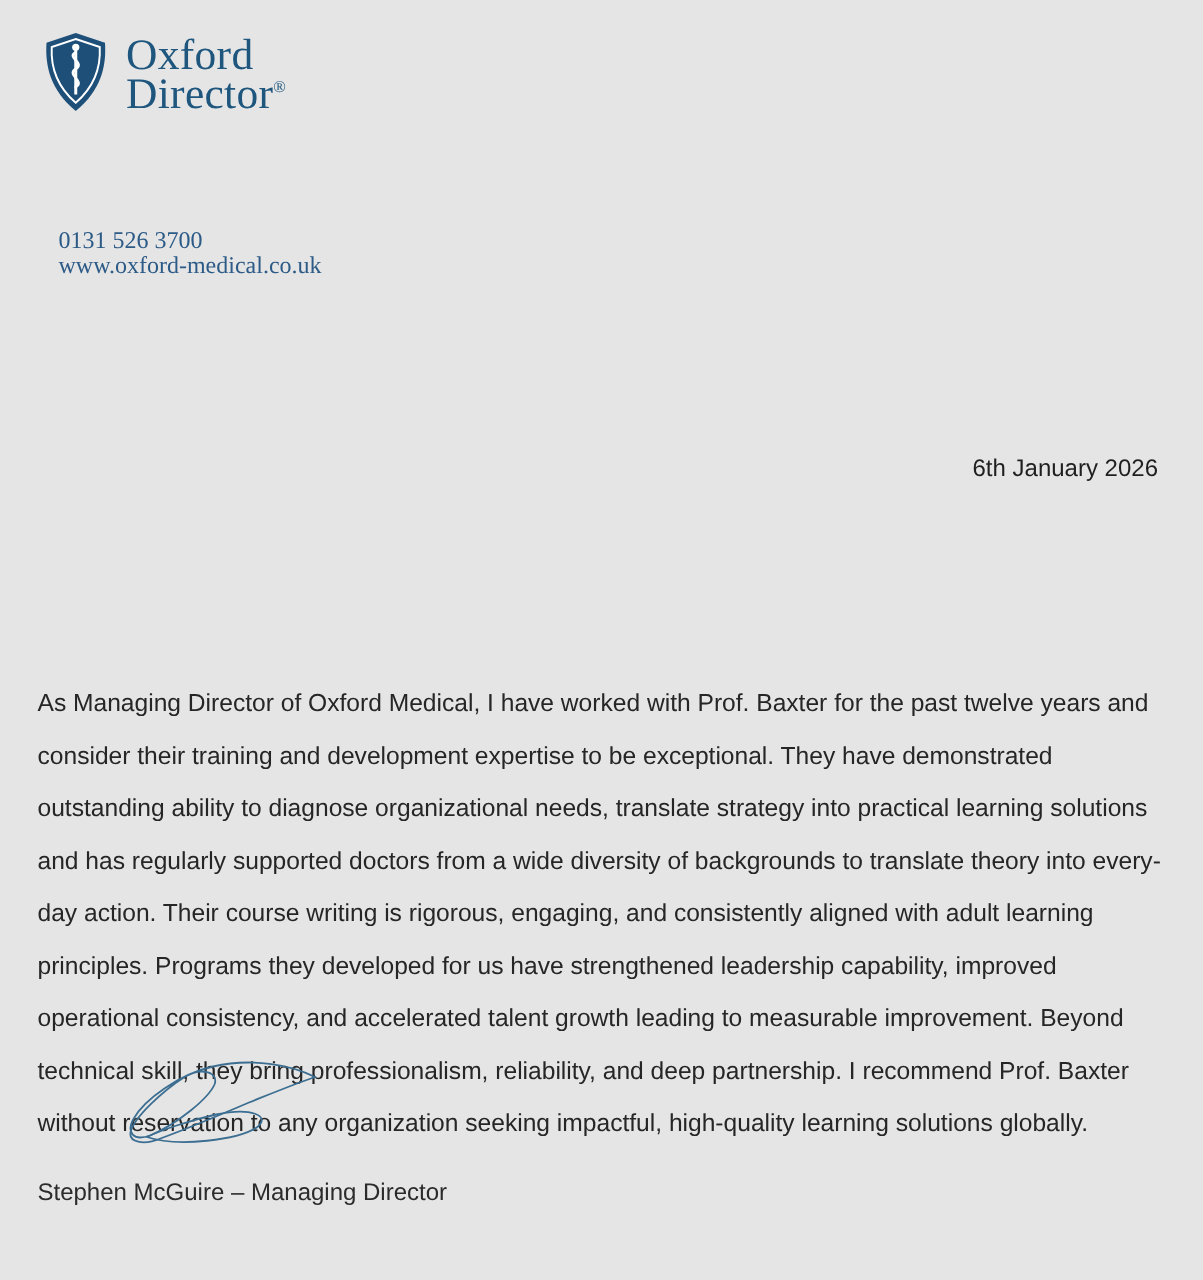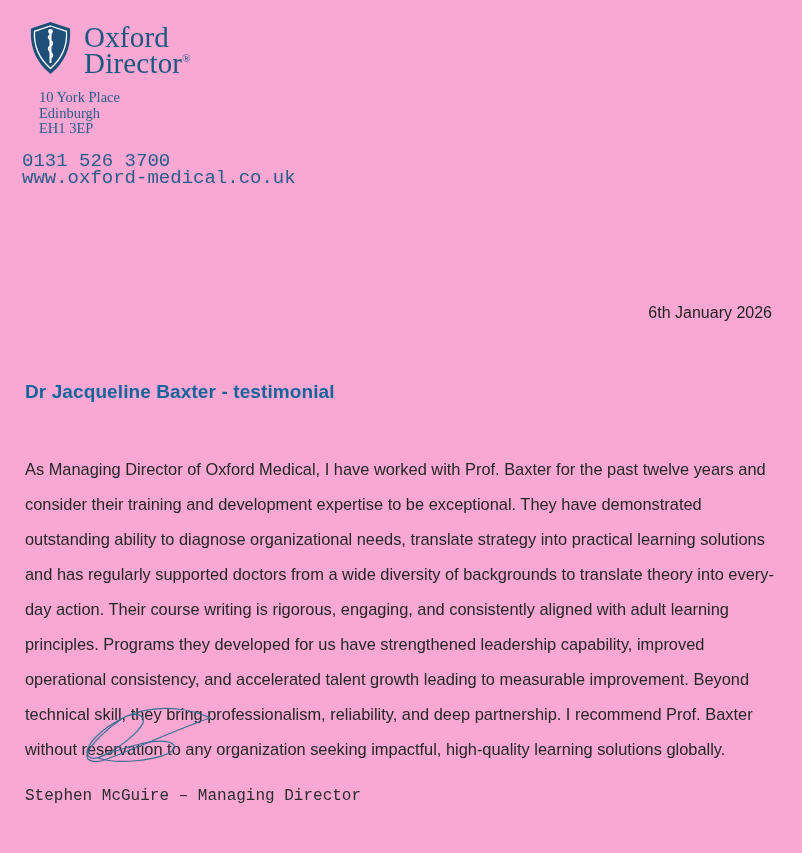"Oxford" .page { background: #f9a8d4 -> #e5e5e5 }
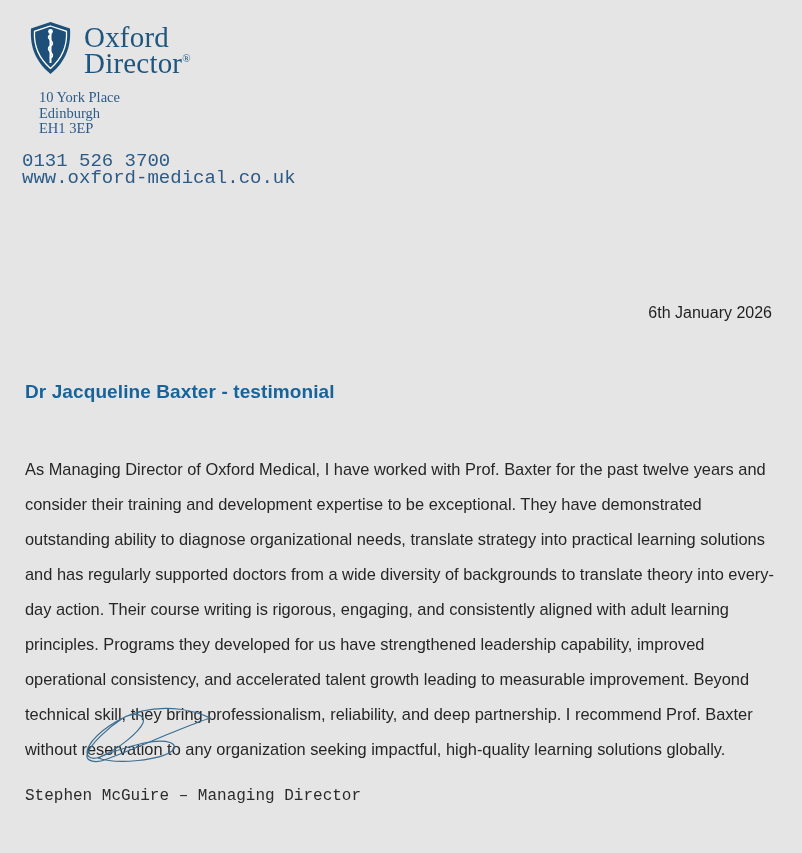"10 York Place" div.address-block { html: <div> <div>10 York Place</div> <div>Edinburgh</div> <div>EH1 3EP</div> </div> -> none }
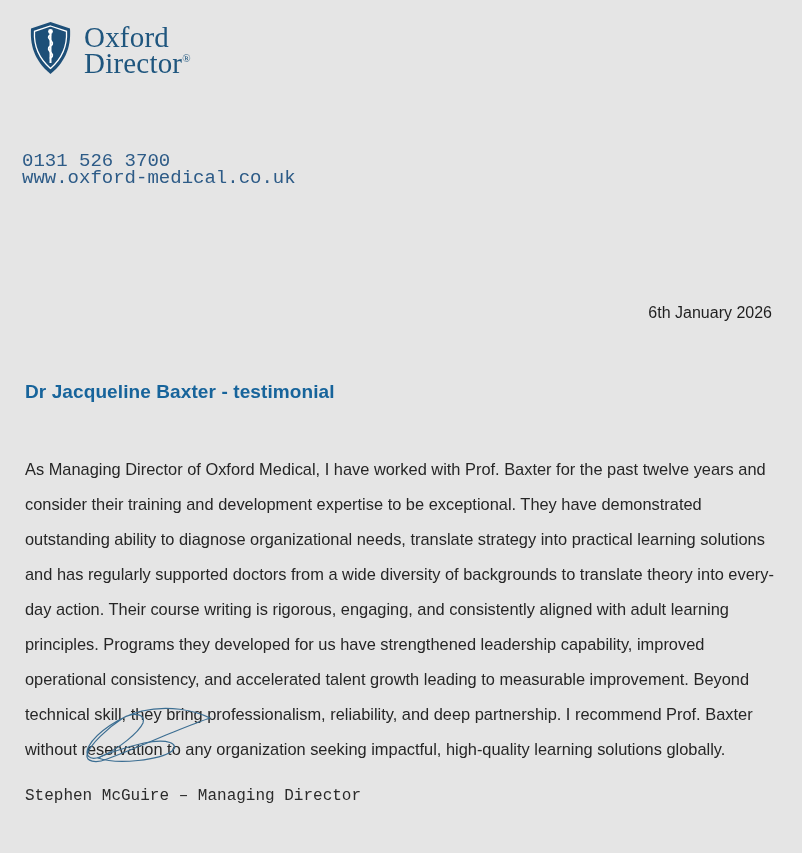"0131 526 3700" .contact-block { font-family: Liberation Mono, monospace -> Liberation Serif, serif; font-size: 19px -> 16px; left: 22px -> 39px }
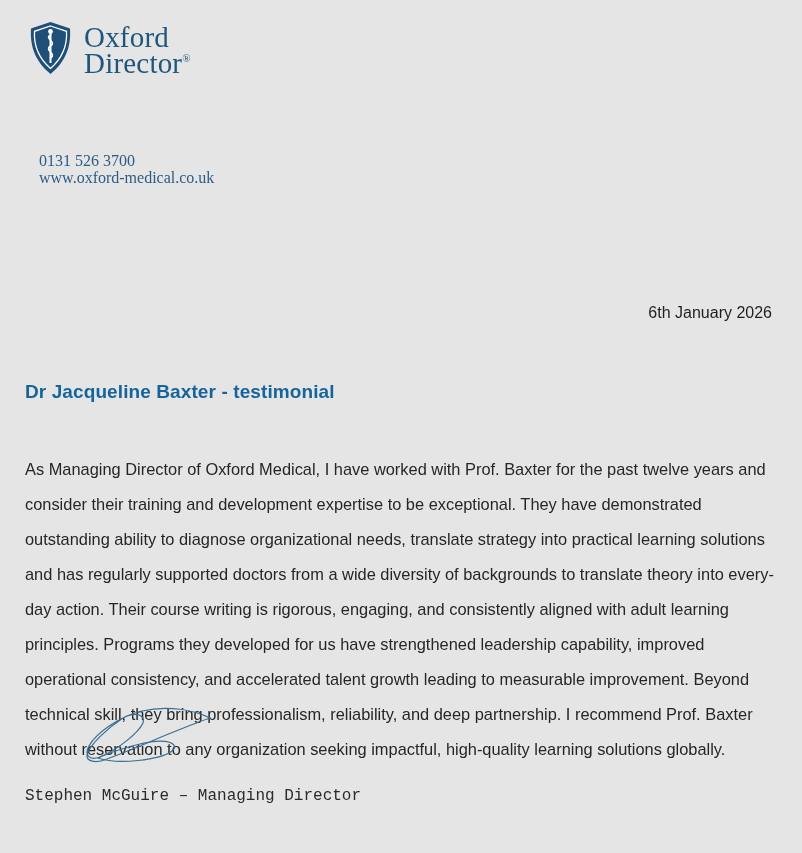"Dr Jacqueline Baxter - testimonial" div.subject-line { html: <div>Dr Jacqueline Baxter - testimonial</div> -> none }
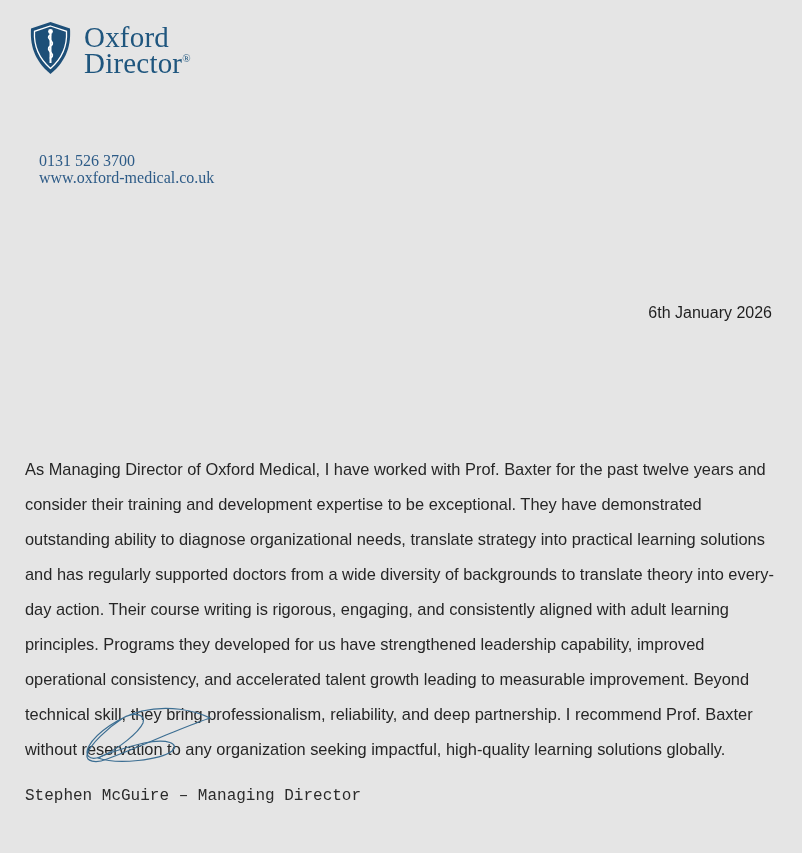"Stephen McGuire – Managing Director" .signer-line { font-family: Liberation Mono, monospace -> none }
